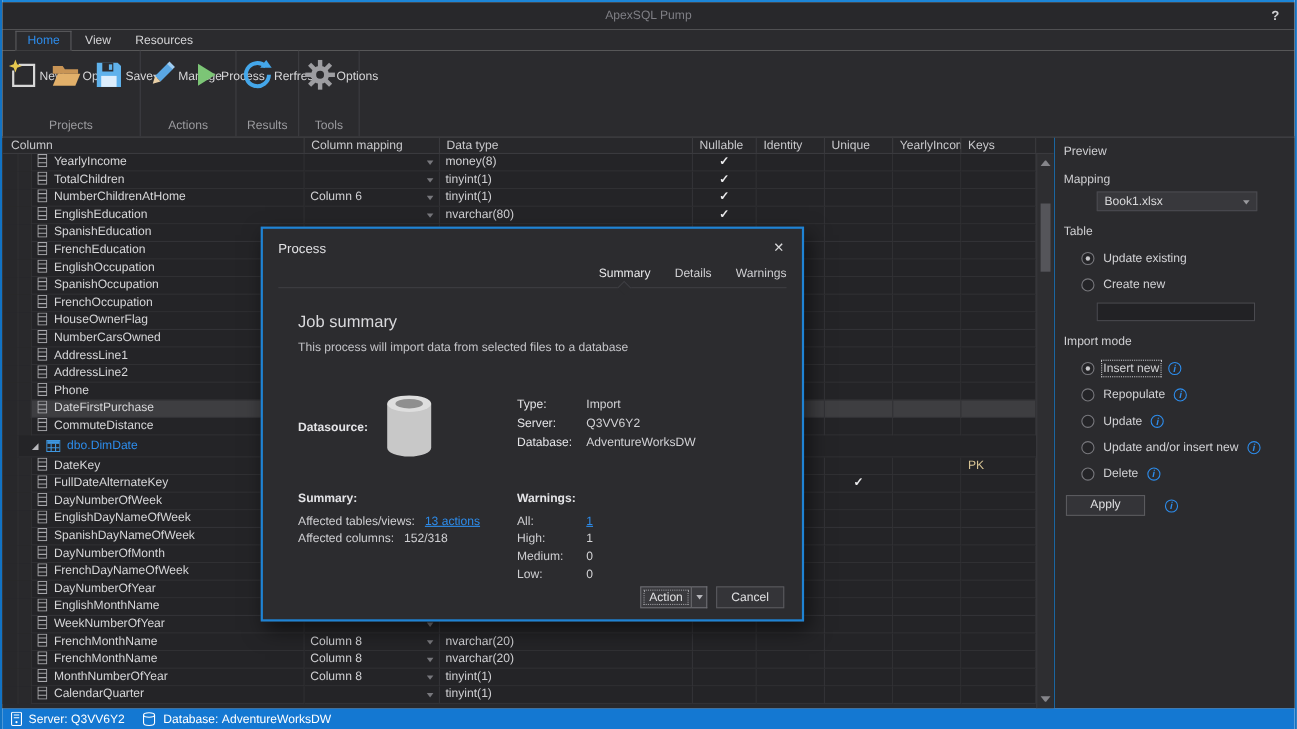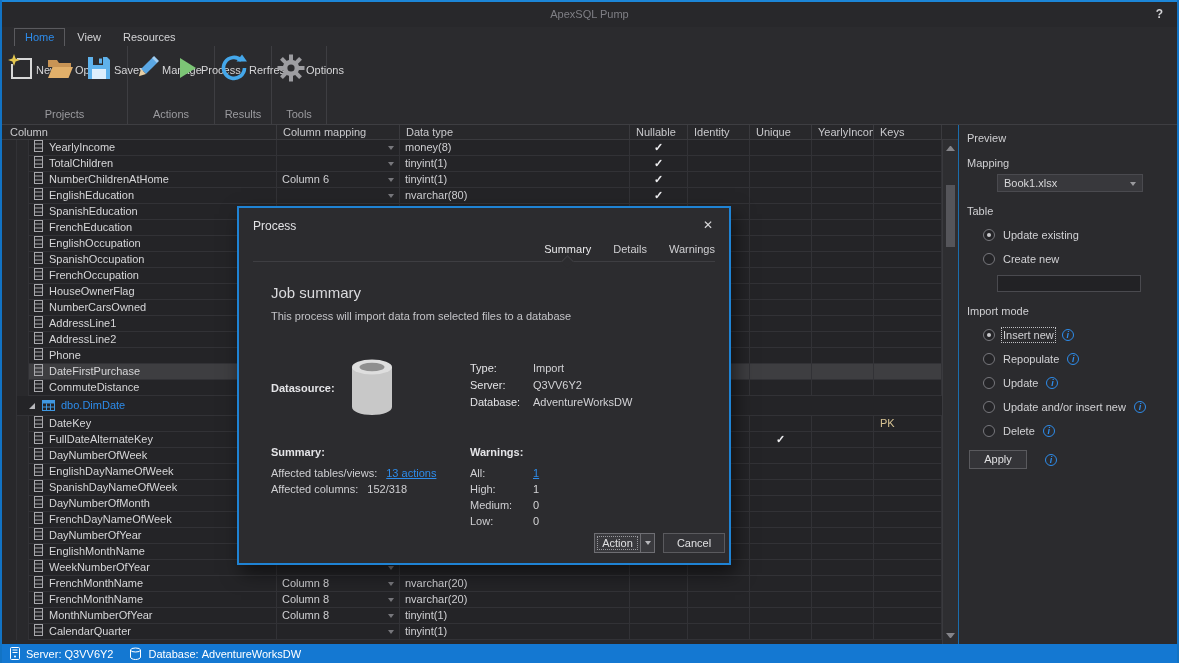"Apply" .apply-btn { width: 58px -> 72px }
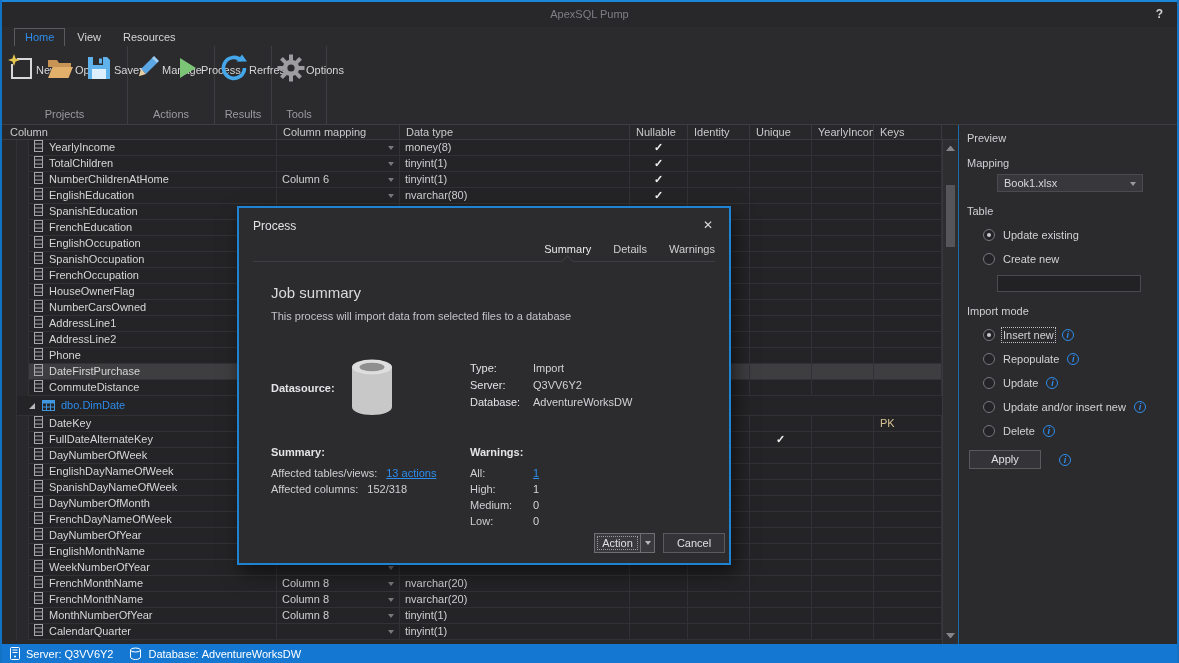"Action" .dlg-footer { right: 4px -> 16px }
